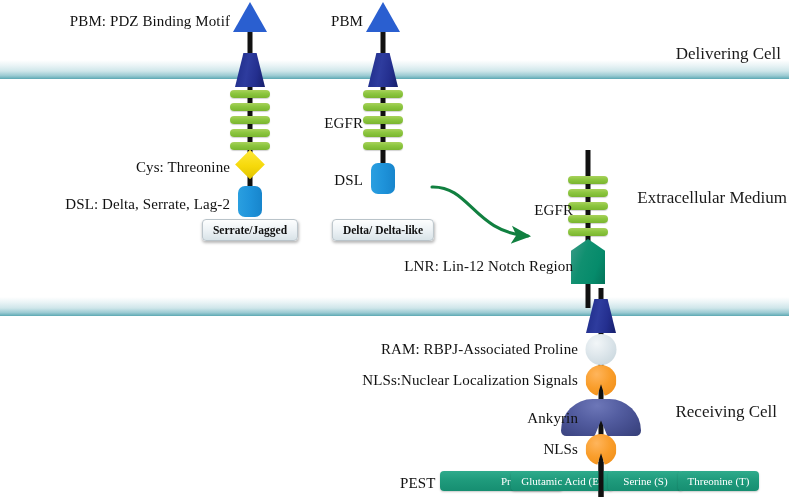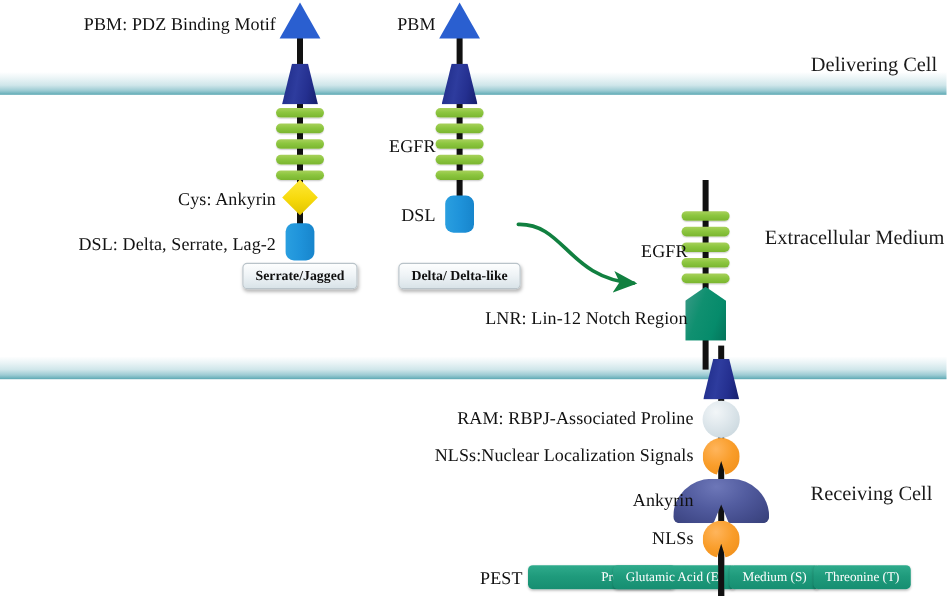"Cys: Ankyrin" div.lbl { text: Ankyrin -> Threonine }
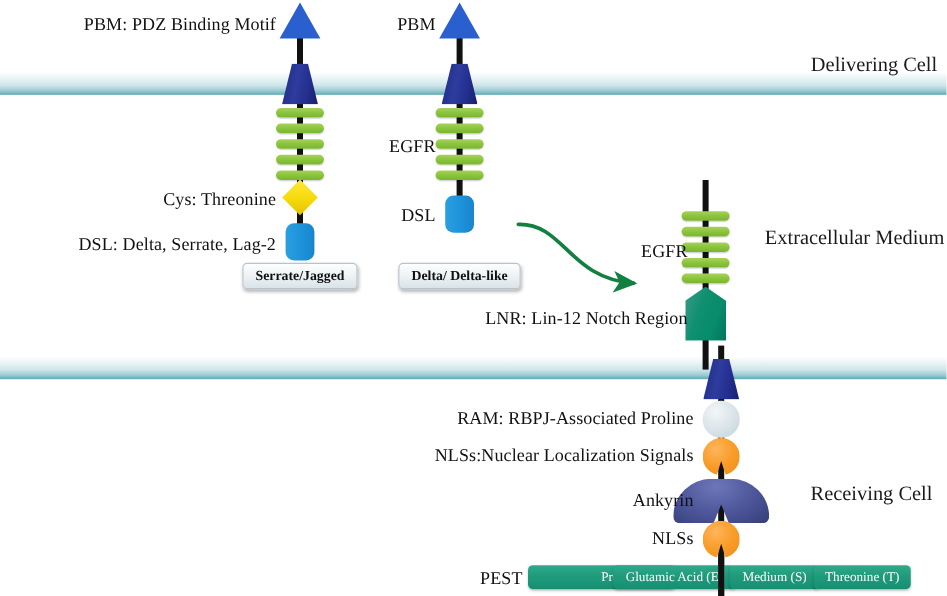"Medium (S)" div.pest-box { text: Medium -> Serine }
